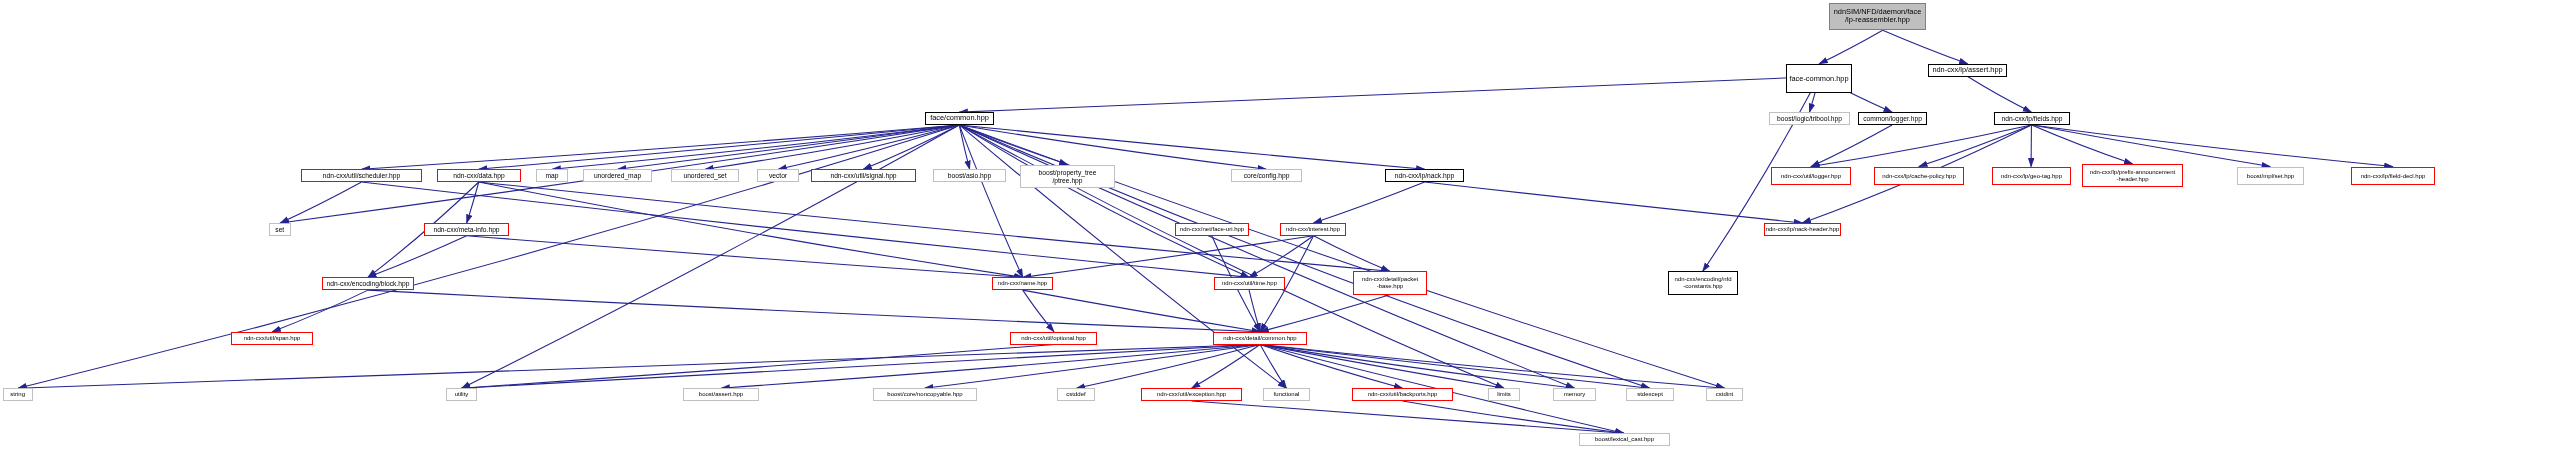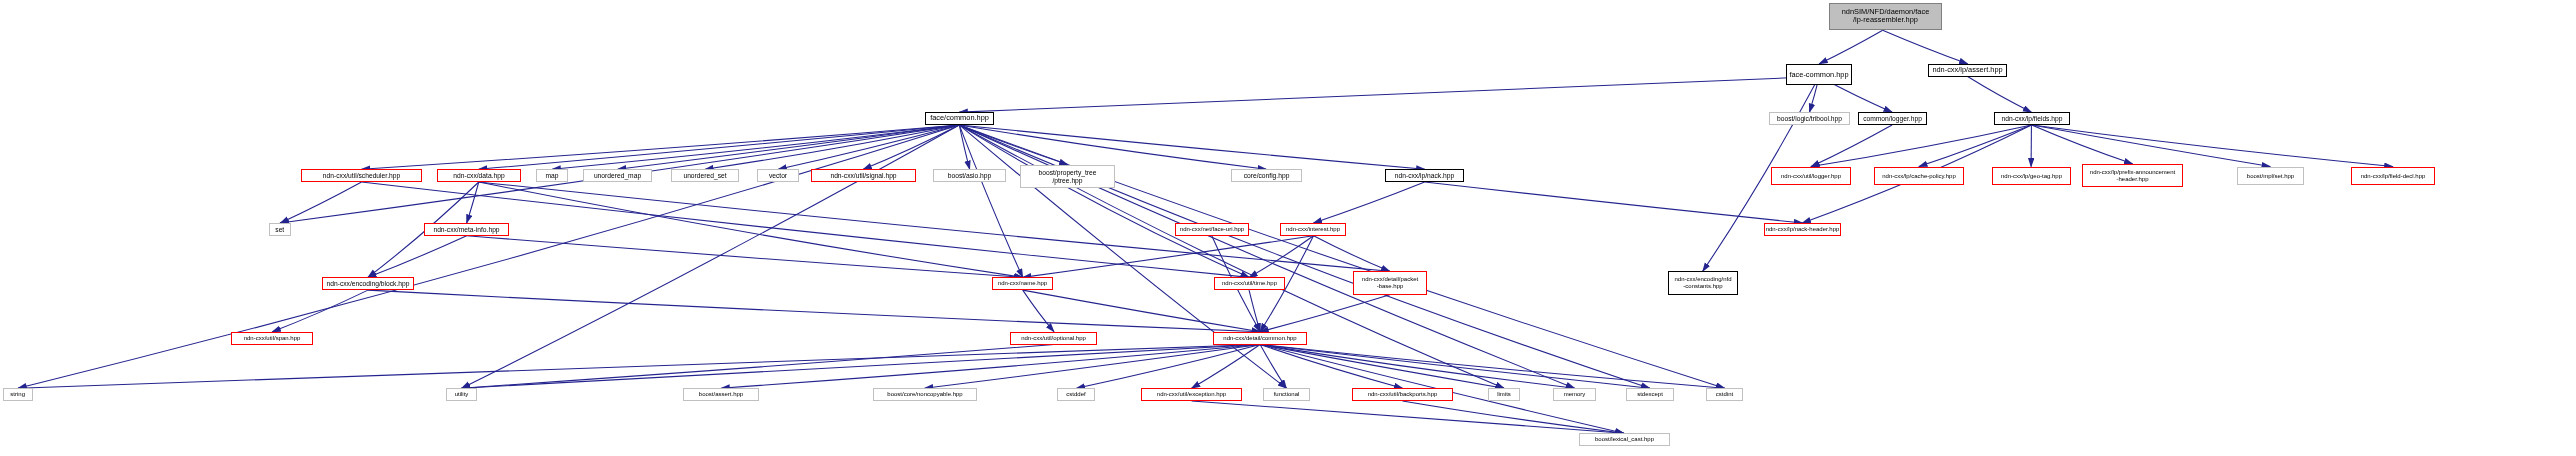"ndnSIM/NFD/daemon/face" div.node { width: 113px -> 97px }
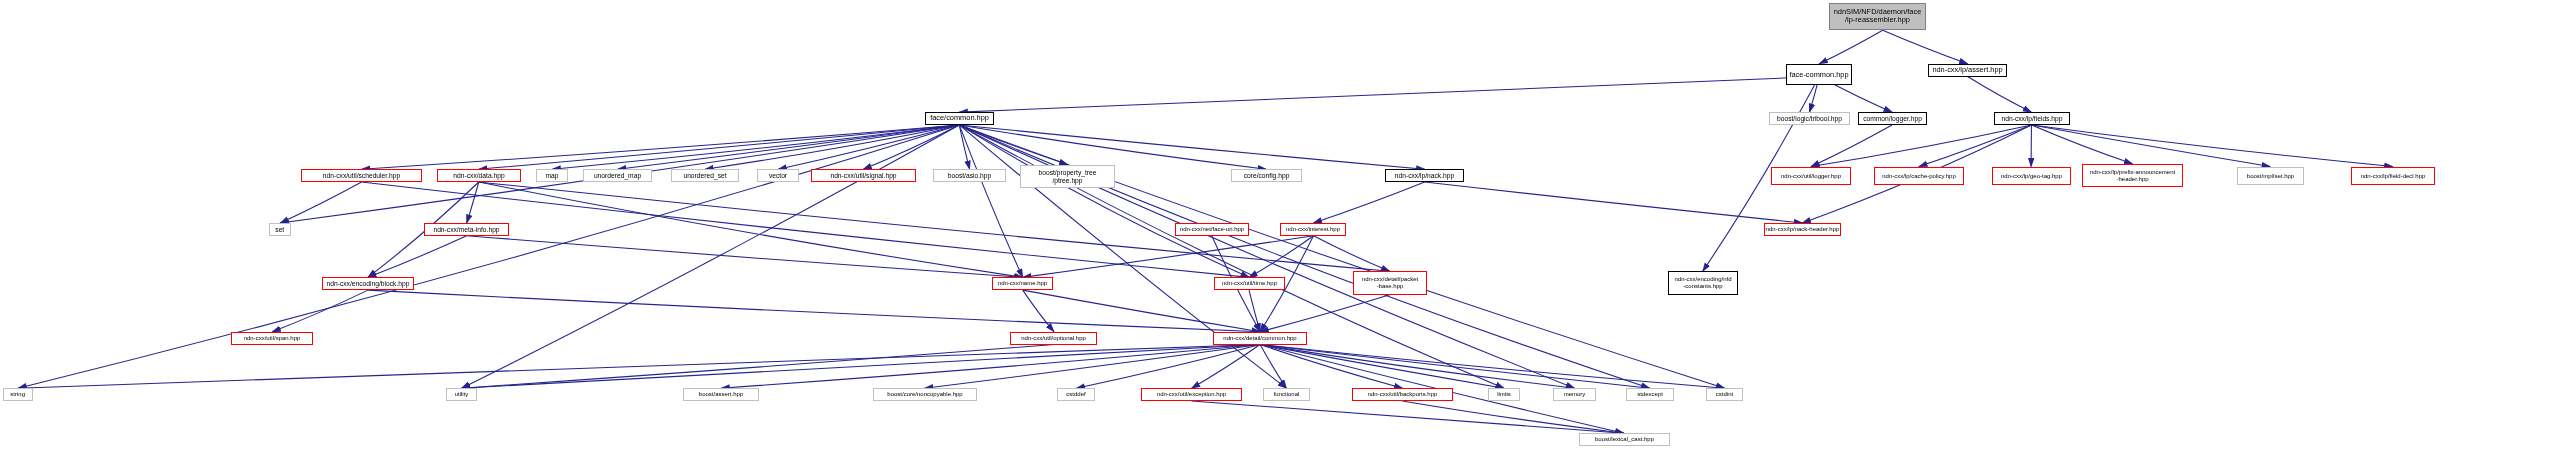"face-common.hpp" div.node { height: 21px -> 29px }
